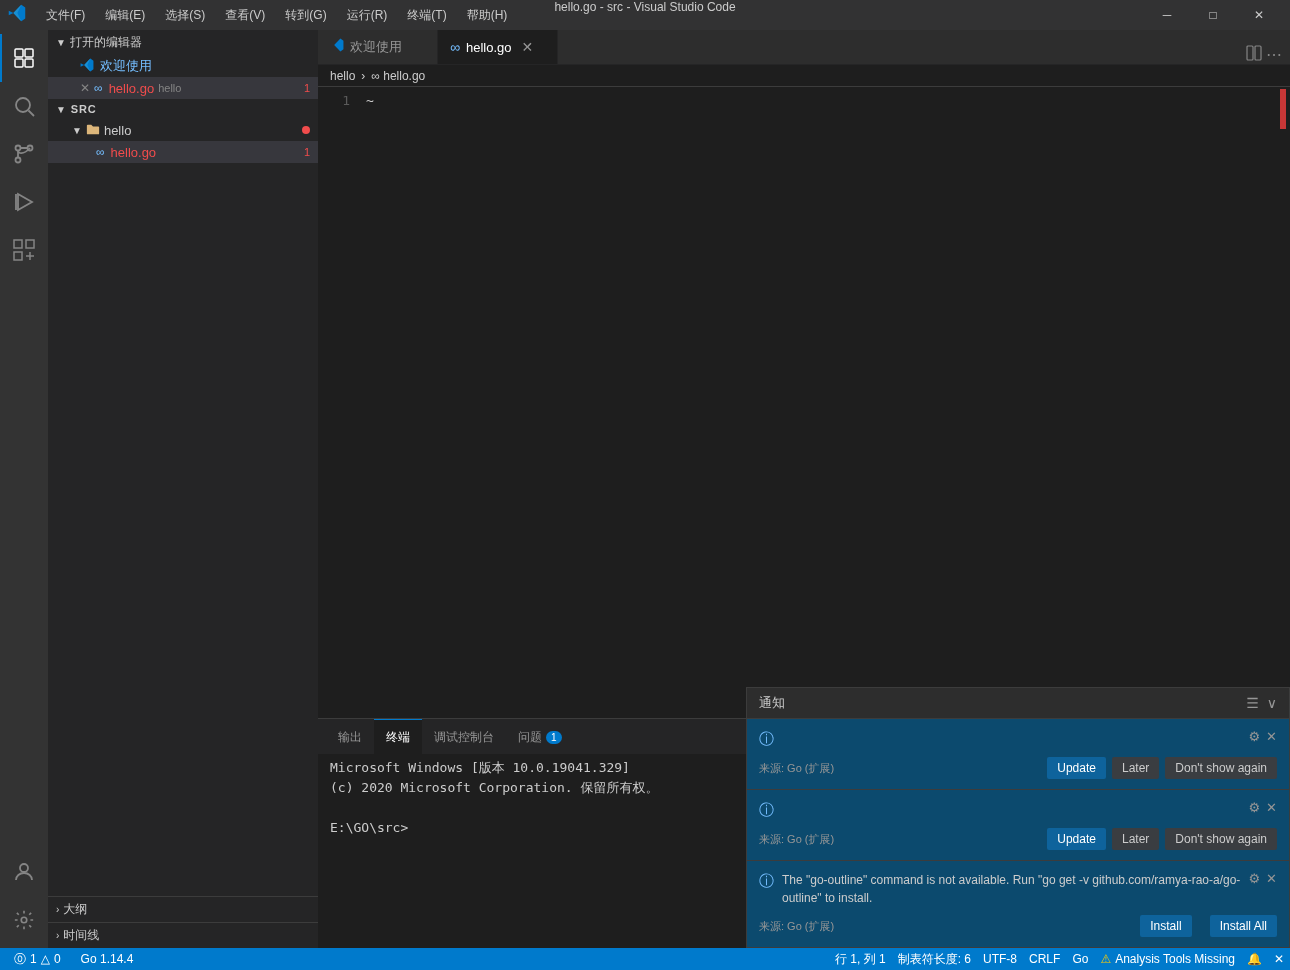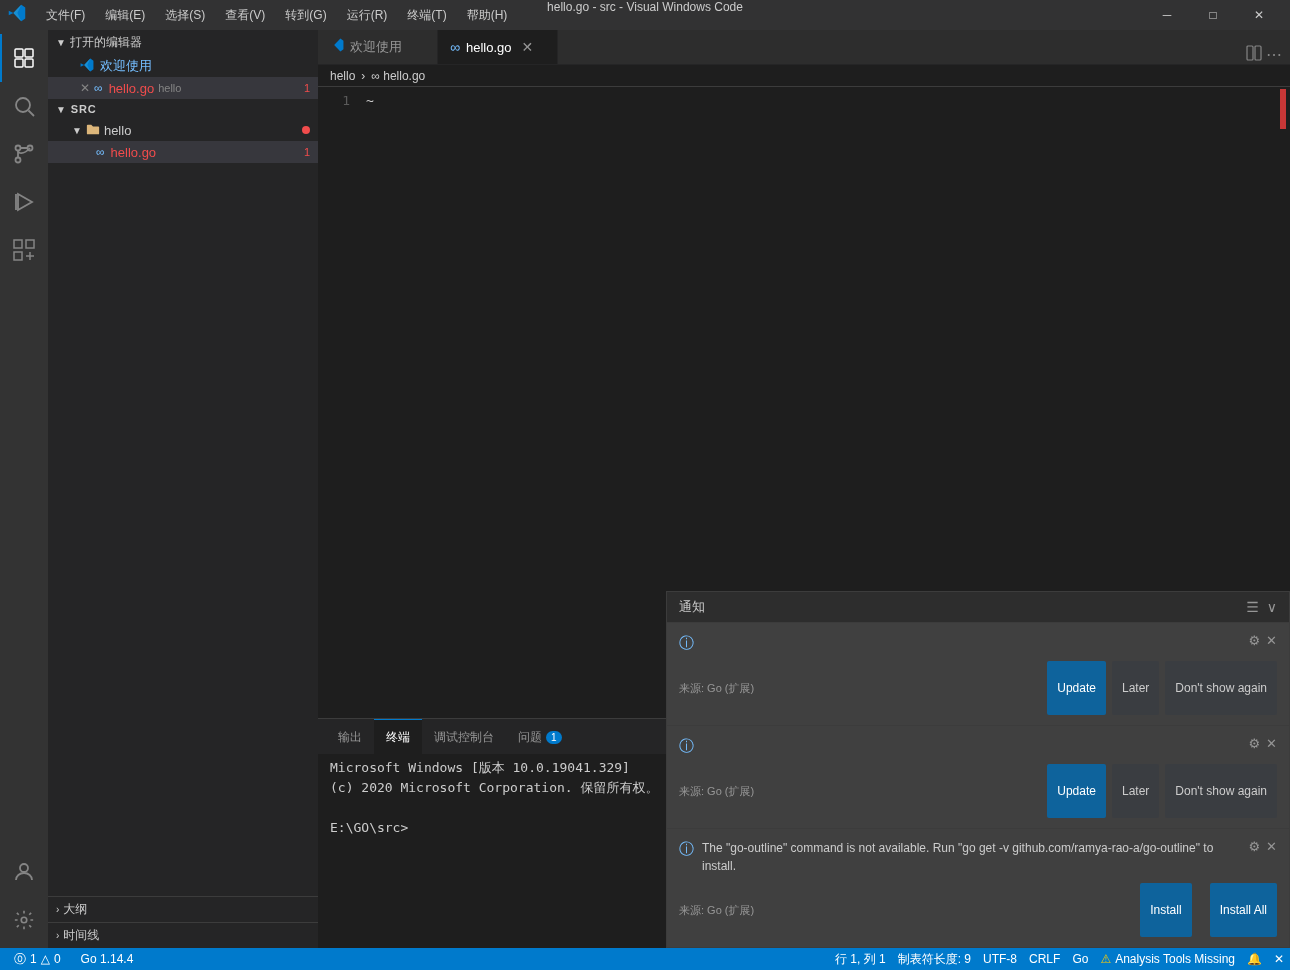"hello.go - src - Visual" div.titlebar-center { text: Windows -> Studio }
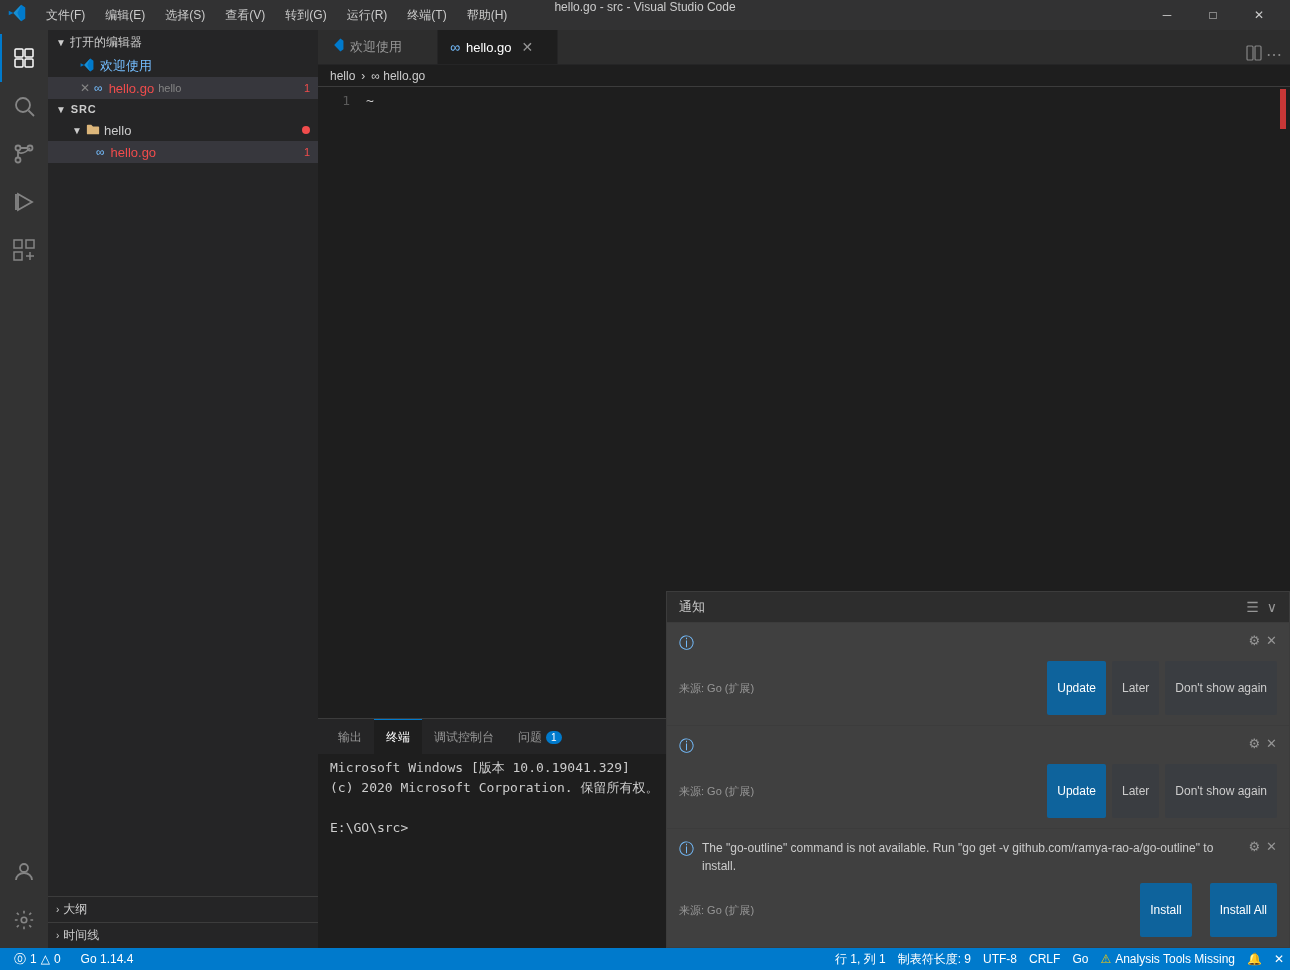"通知" div { background: #404040 -> #0c4a6e; width: 624px -> 544px }
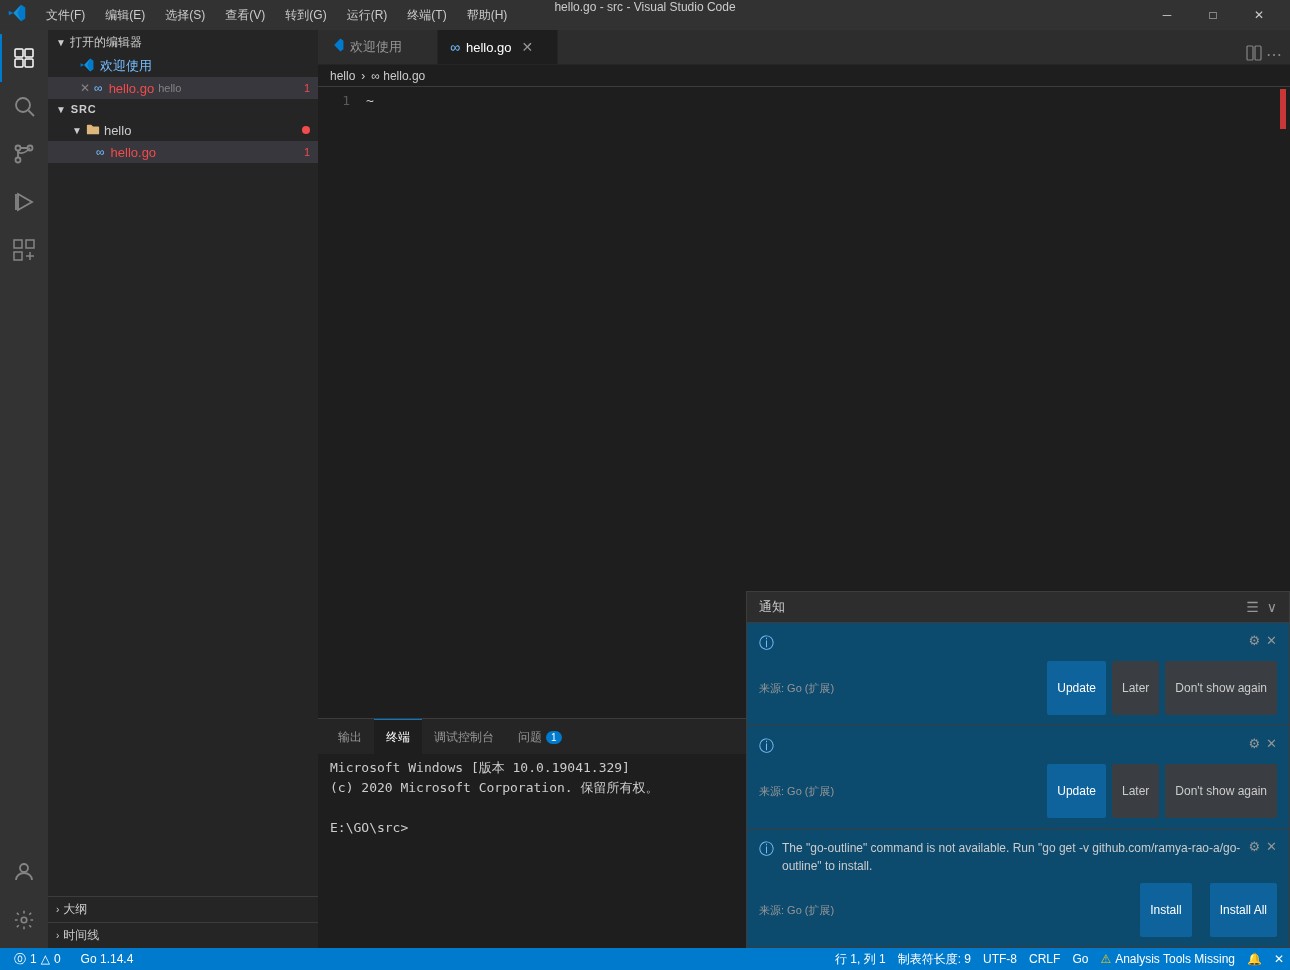"Update" .notif-btn { padding: 20px 10px -> 4px 10px }
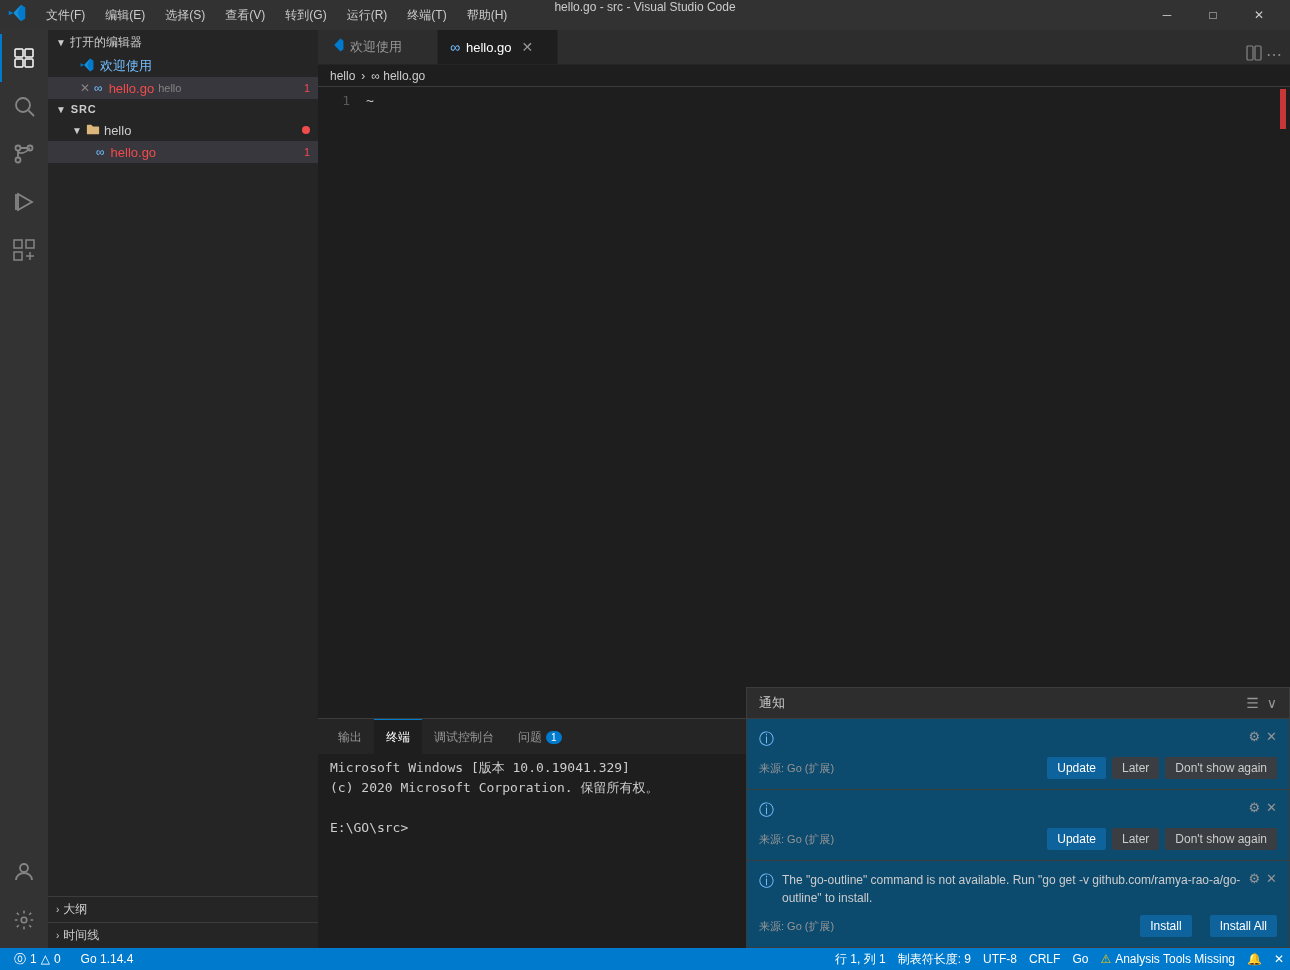"制表符长度: 9" span { text: 9 -> 6 }
